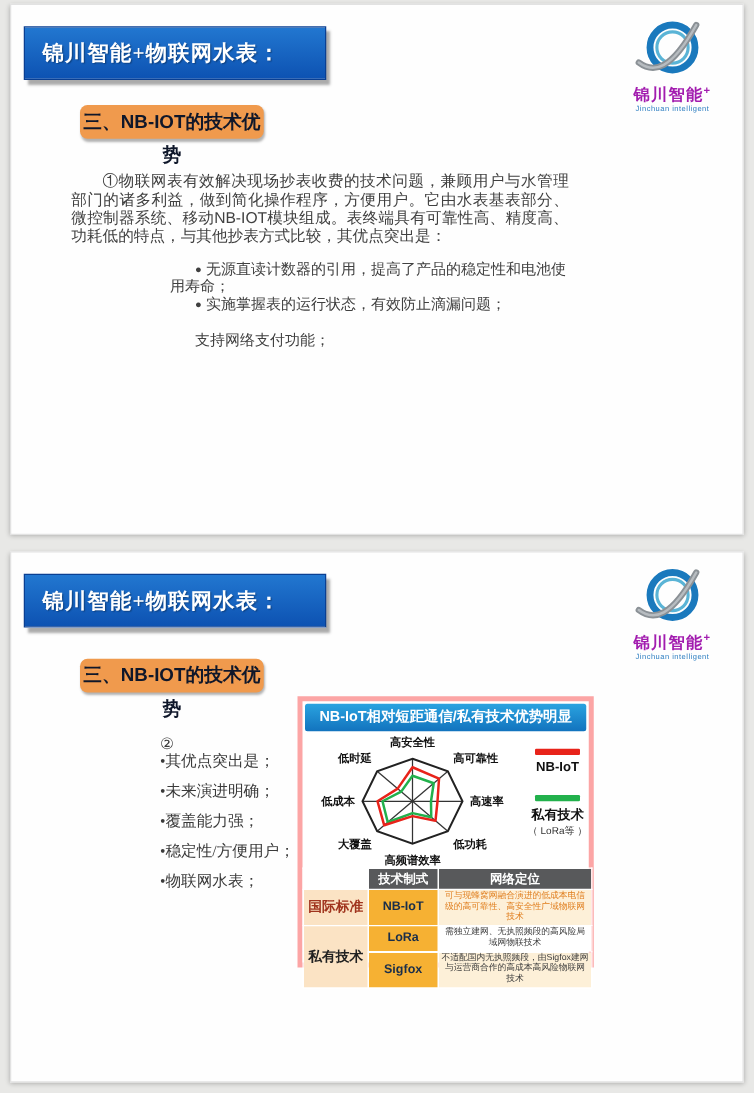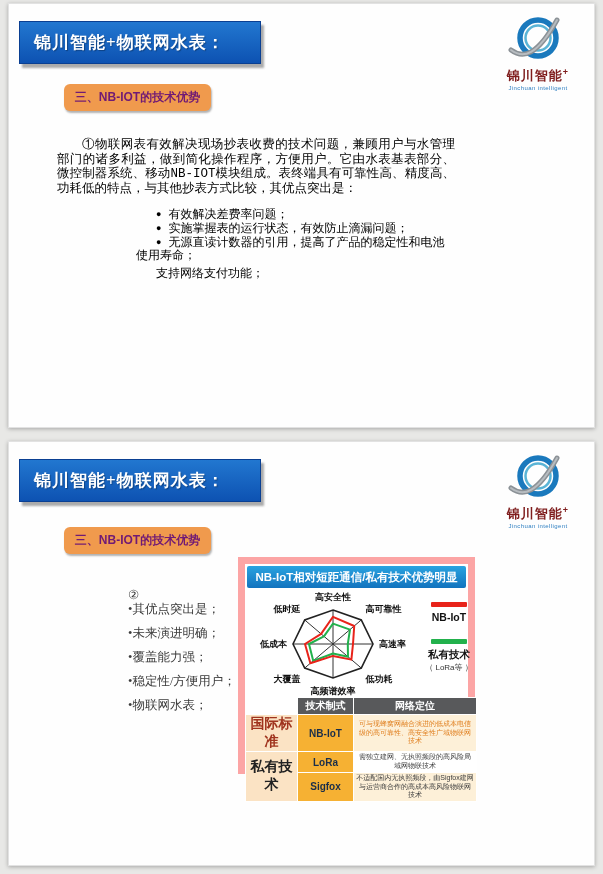"锦川智能+" .logo-text { color: #7f1d1d -> #a21caf }
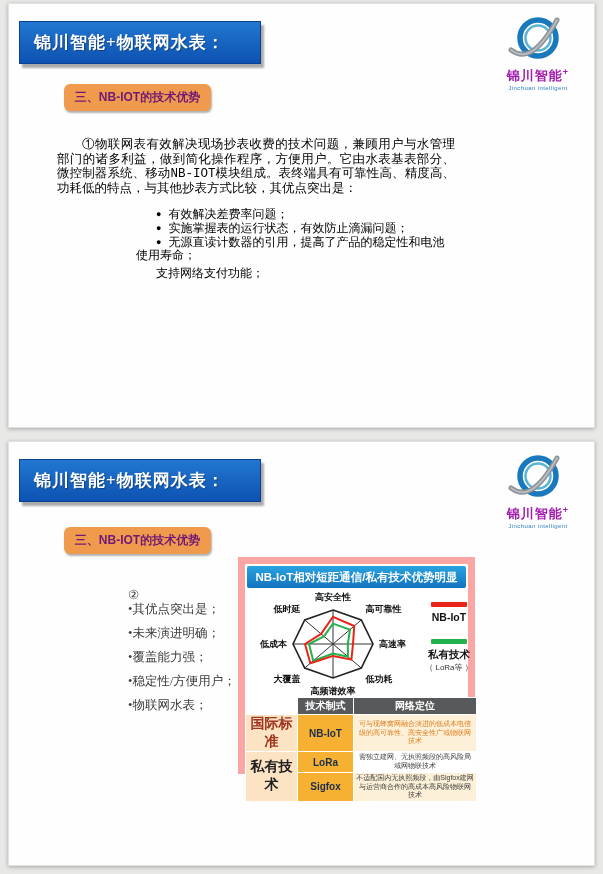"三、NB-IOT的技术优势" .badge { color: #701a75 -> #0f172a; font-size: 12px -> 15px }
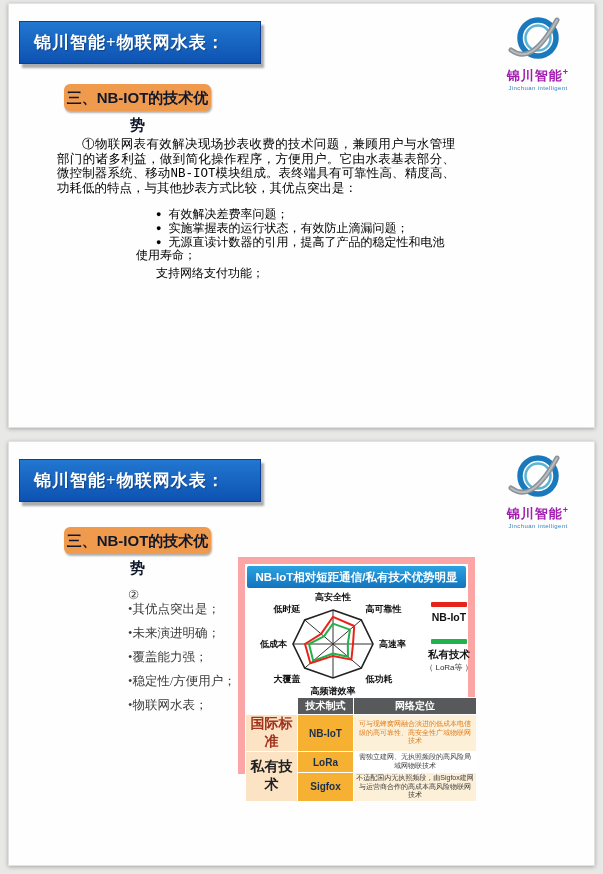"①物联网表有效解决现场抄表收费的技术问题，兼顾用户与水管理部门的诸多利益，做到简" .content { color: #000000 -> #404040; font-family: Liberation Mono, monospace -> Liberation Sans, sans-serif }
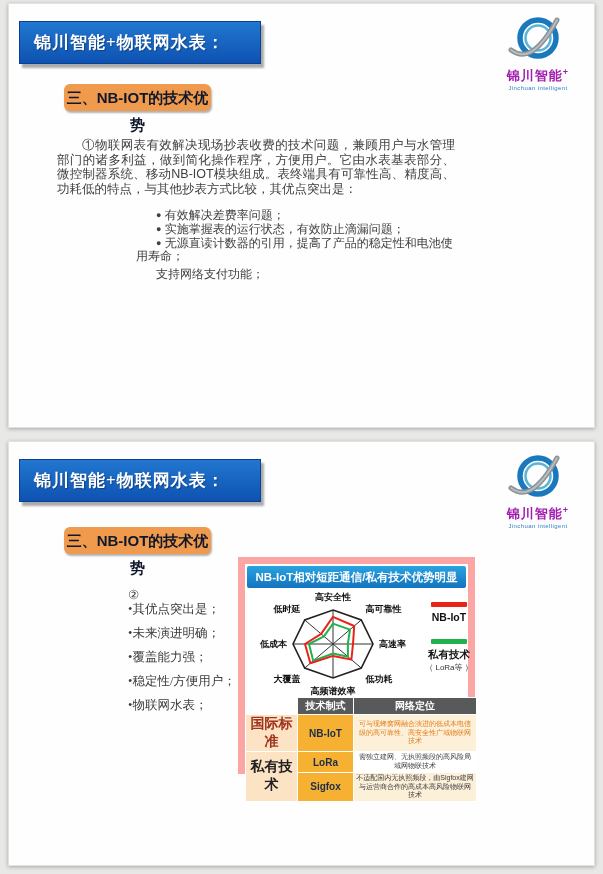"● 有效解决差费率问题；" div.bullet { html: <div><span>●</span> <span>有效解决差费率问题；</span></div> -> none }
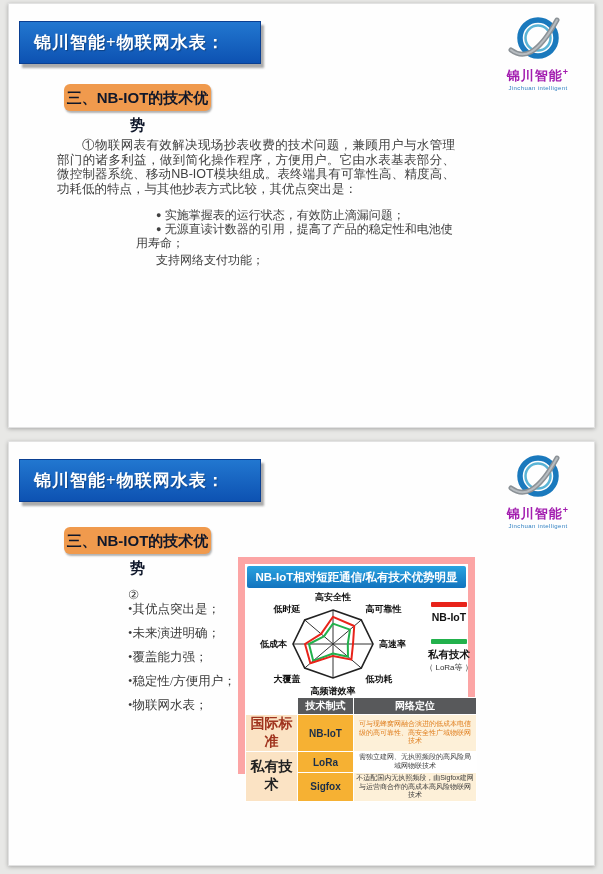"● 实施掌握表的运行状态，有效防止滴漏问题；" div.bullet { order: before "● 无源直读计数器的引用，提高了产品的稳定性和电池使用寿命；" -> after "● 无源直读计数器的引用，提高了产品的稳定性和电池使用寿命；" }
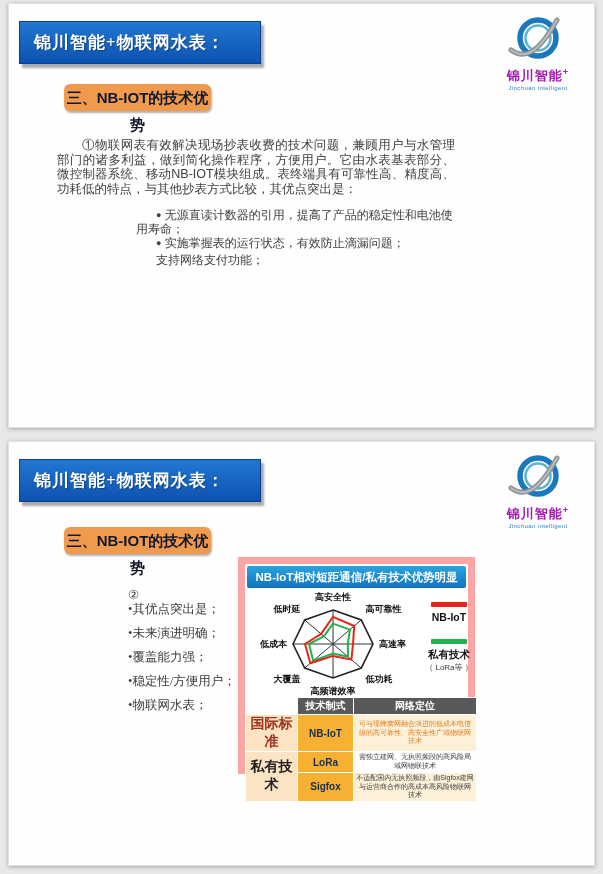"支持网络支付功能；" .tail { margin: 4px 0 0 99px -> 16px 0 0 99px }
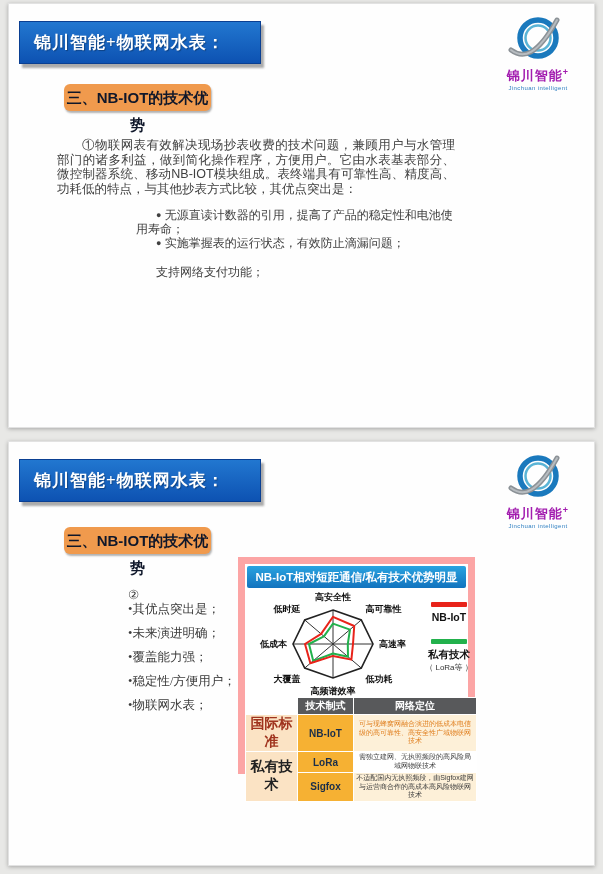"NB-IoT相对短距通信/私有技术优势明显" .chart-box { border: 7px solid #fca5a5 -> 4px solid #fca5a5 }
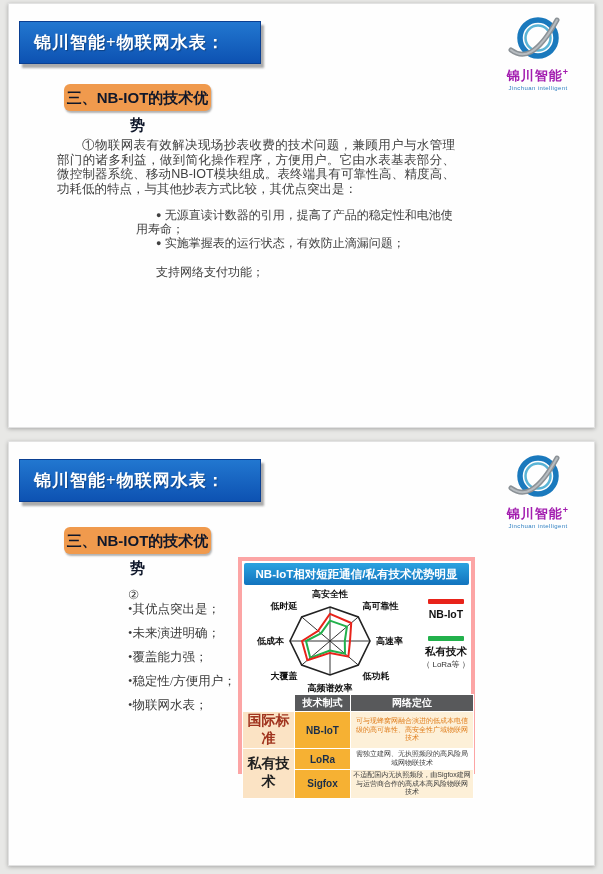"国际标准" td.grp { font-size: 14px -> 11px }
